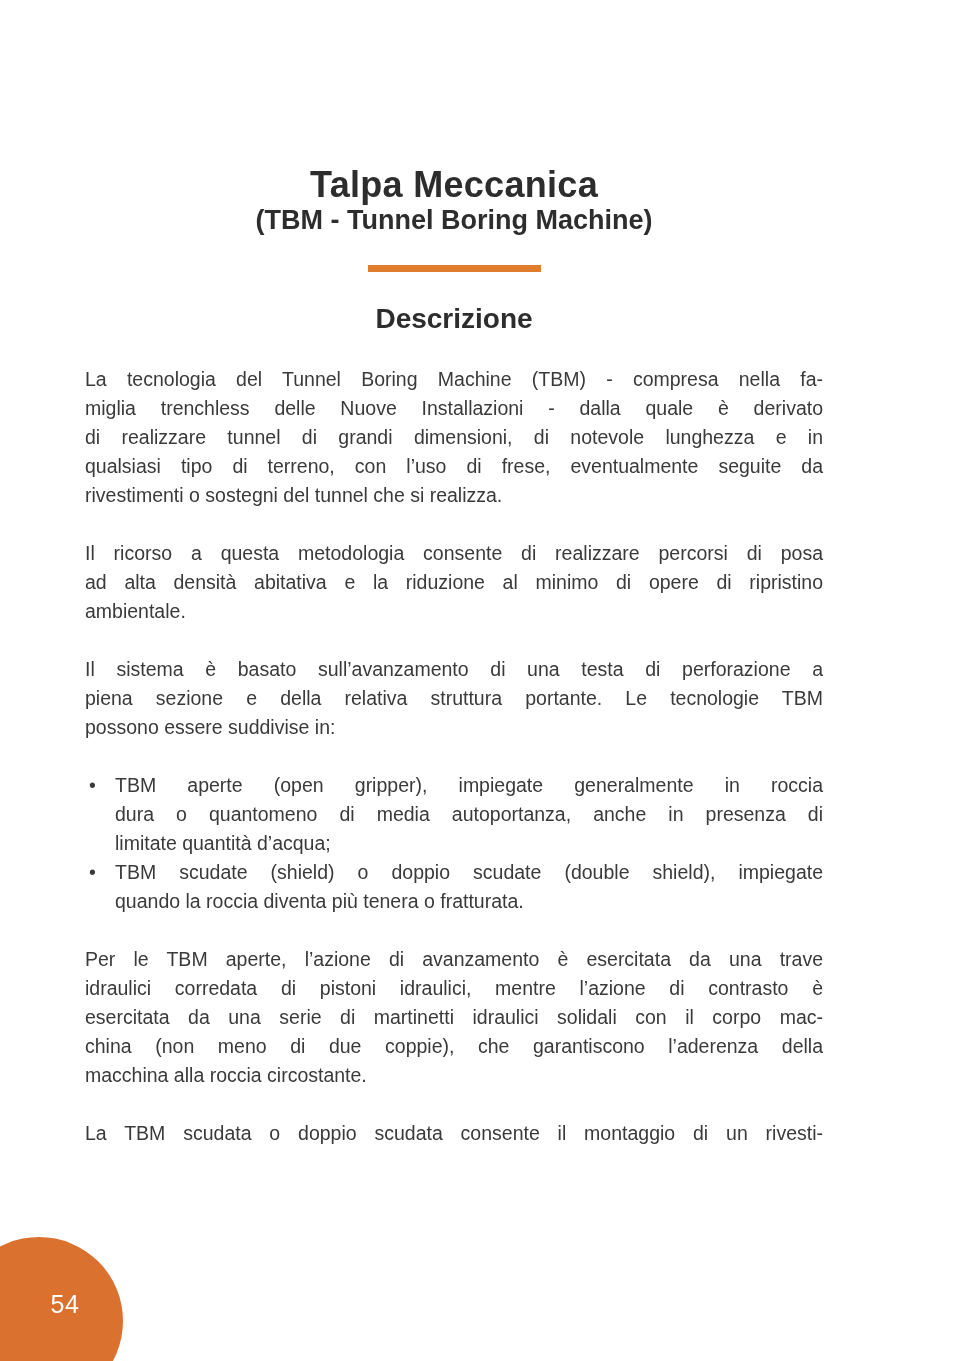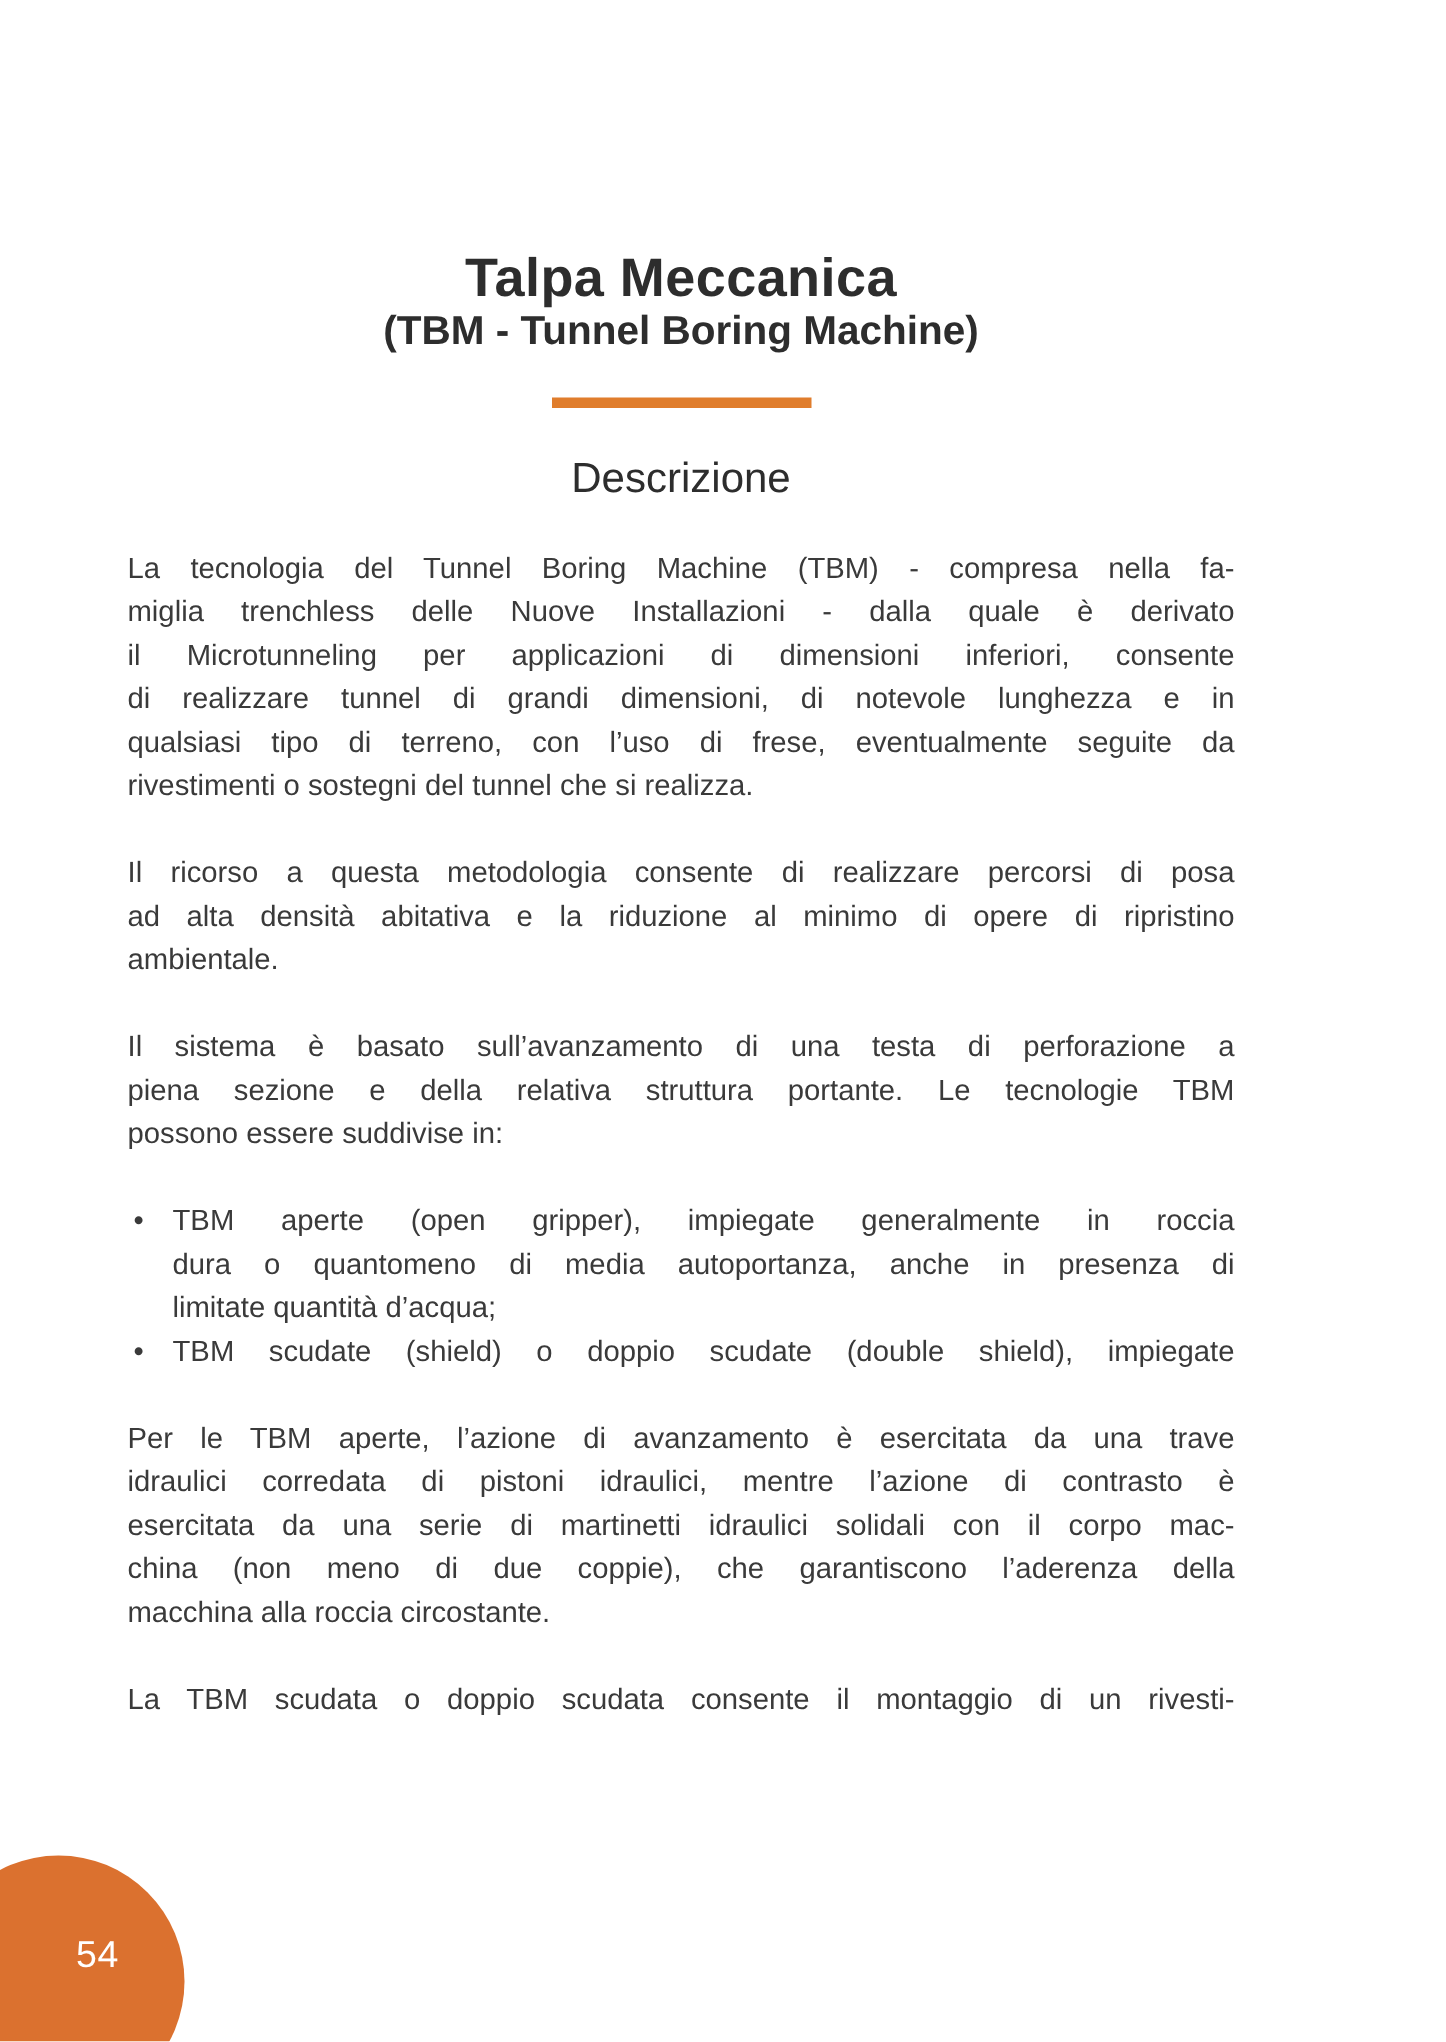"Descrizione" .section-heading { font-weight: 400 -> 700 }
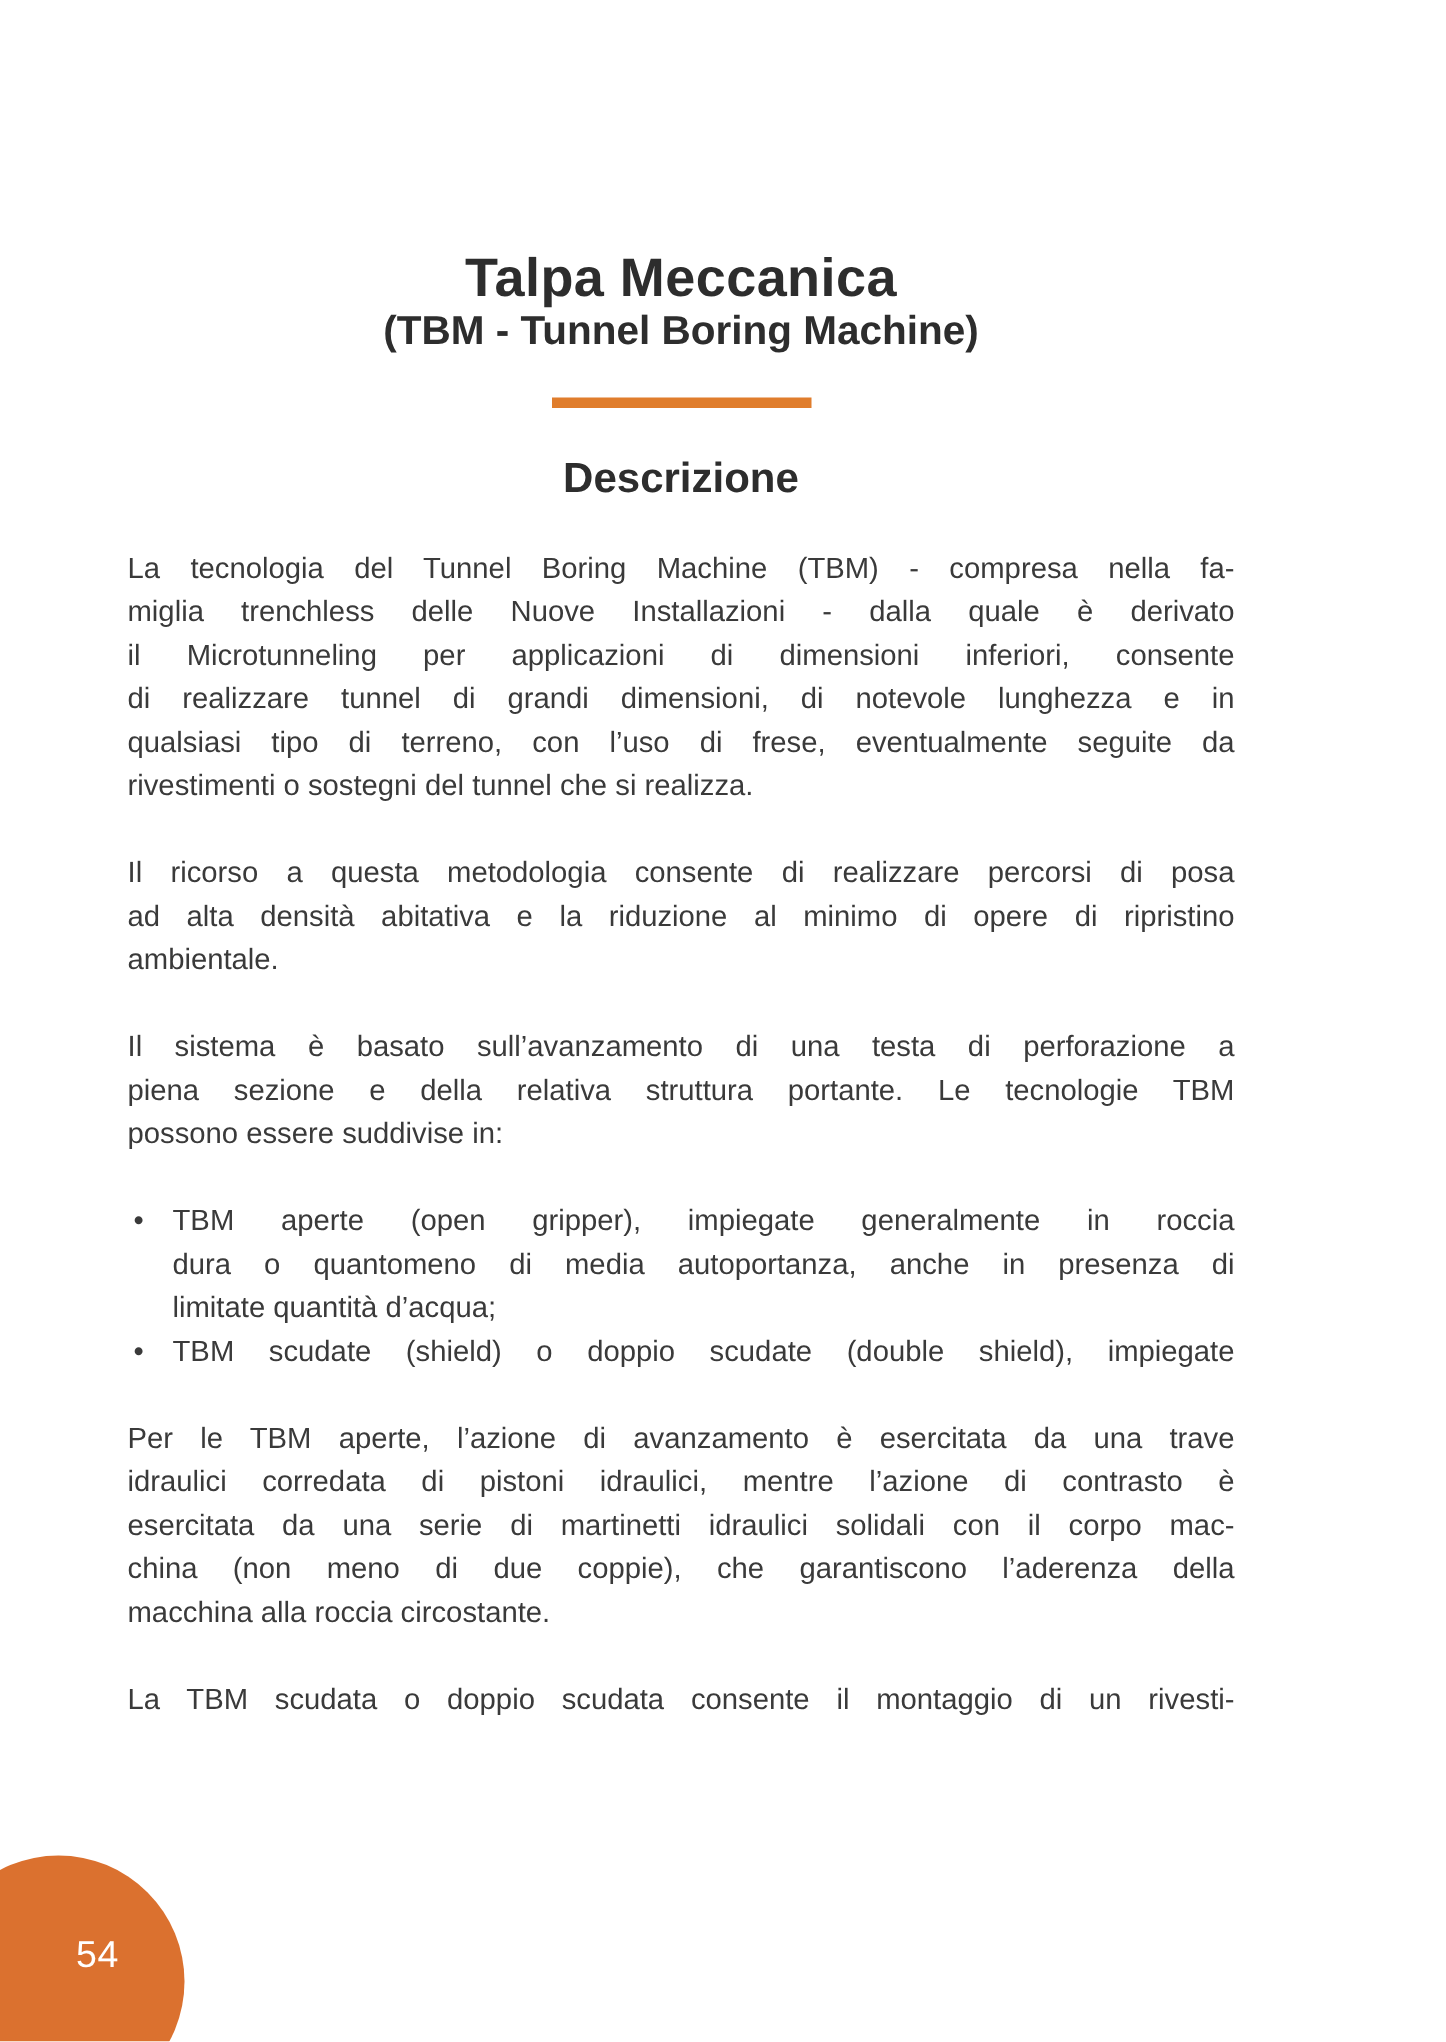"il Microtunneling per applicazioni di" div.line { html: <div>il Microtunneling per applicazioni di dimensioni inferiori, consente</div> -> none }
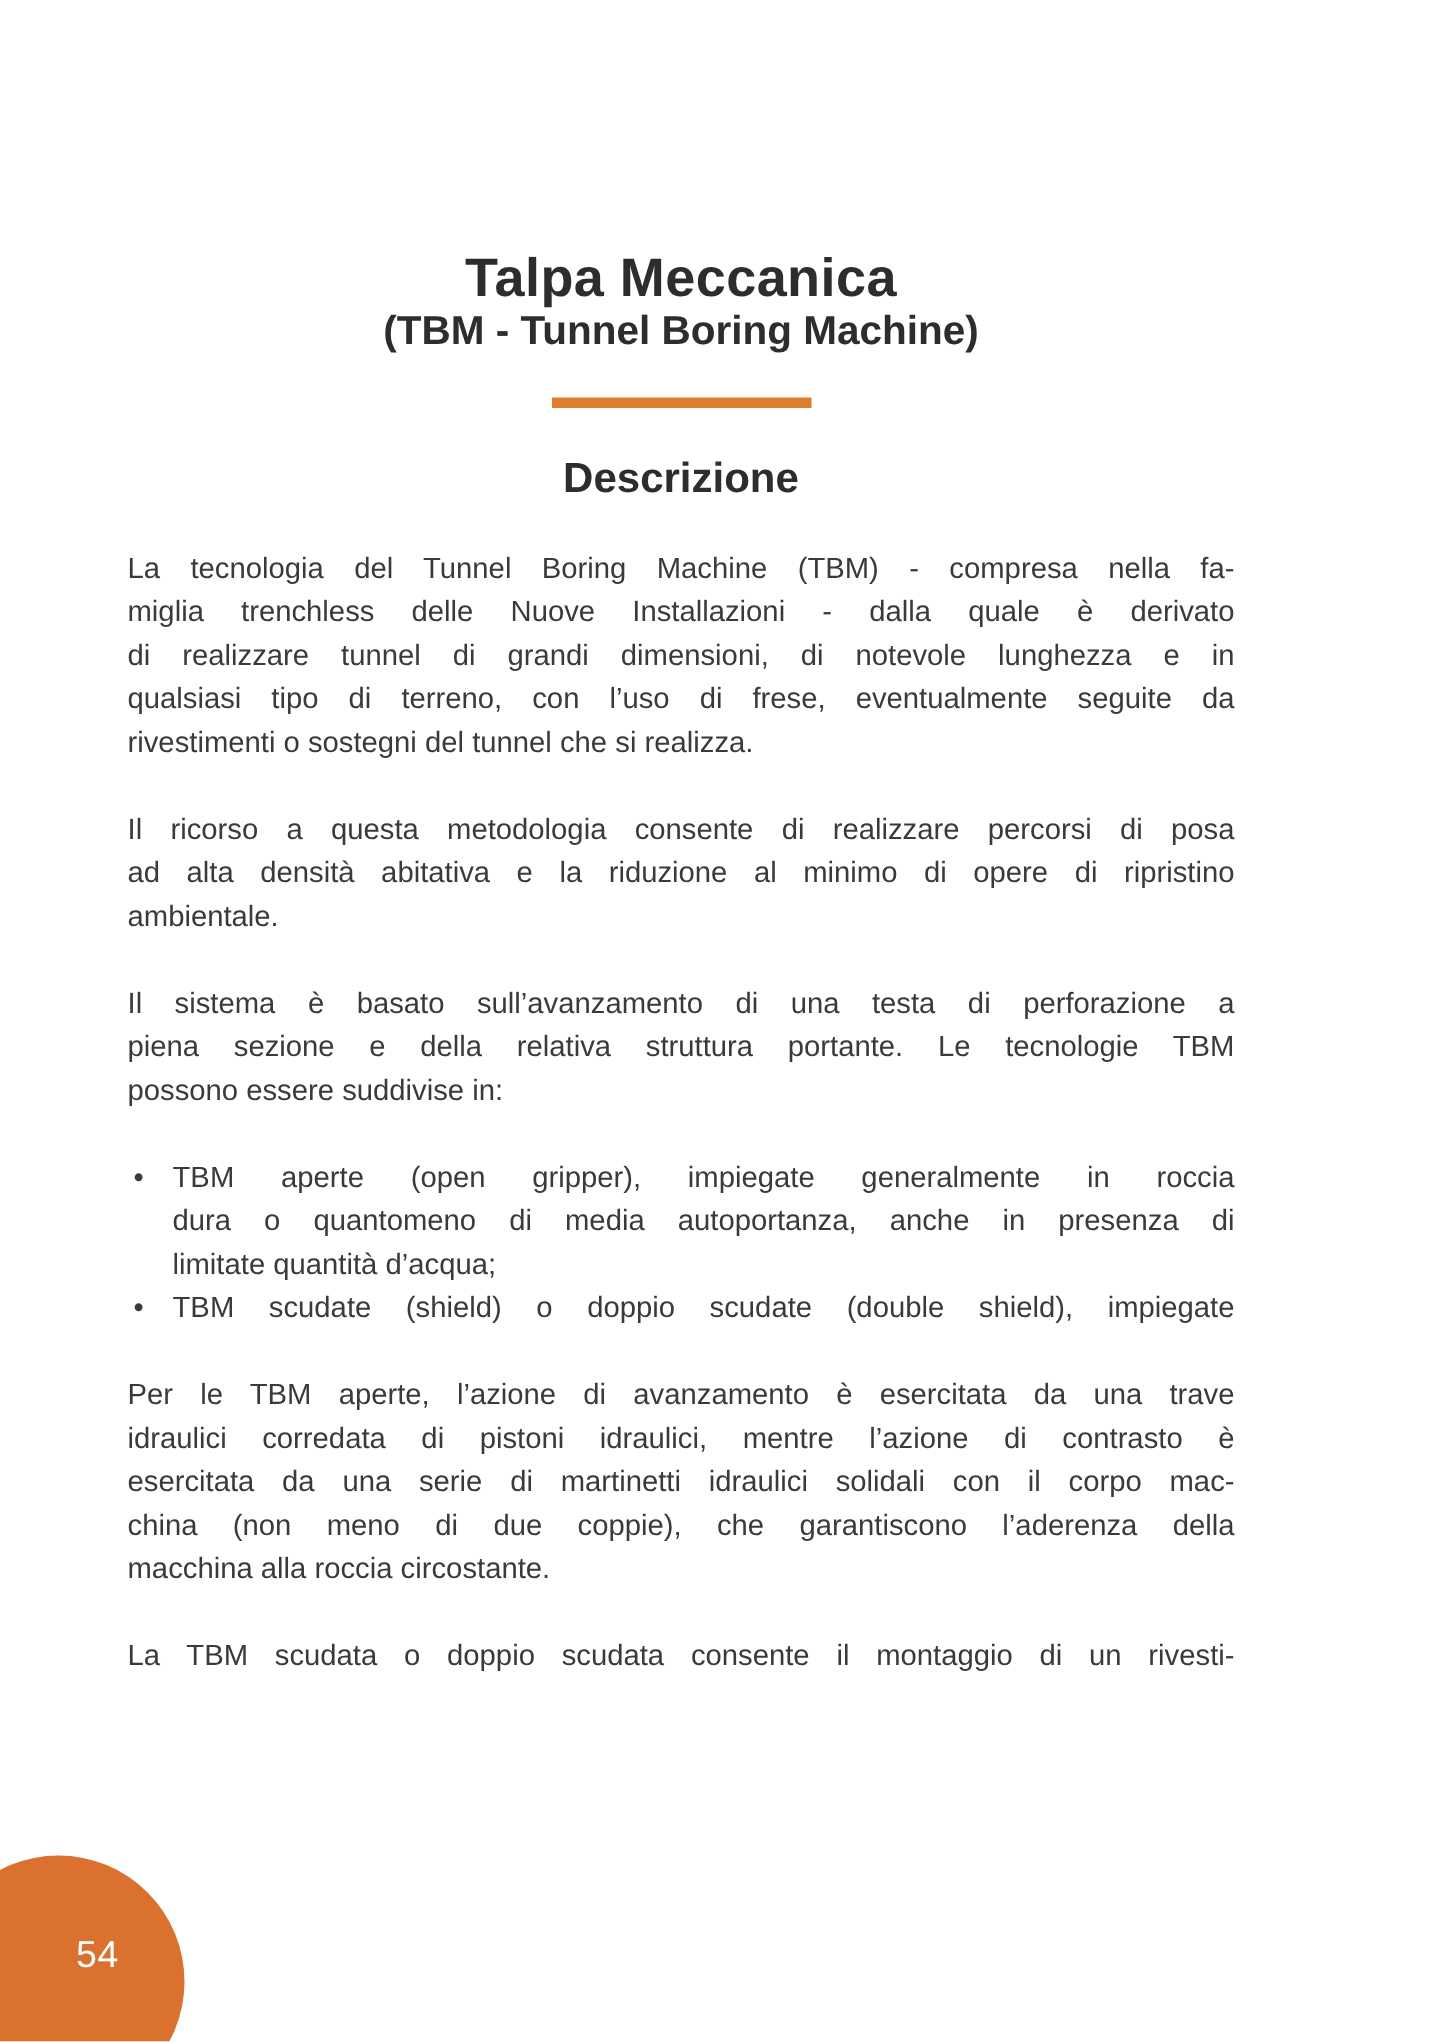"quando la roccia diventa più" div.line { html: none -> <div>quando la roccia diventa più tenera o fratturata.</div> }
